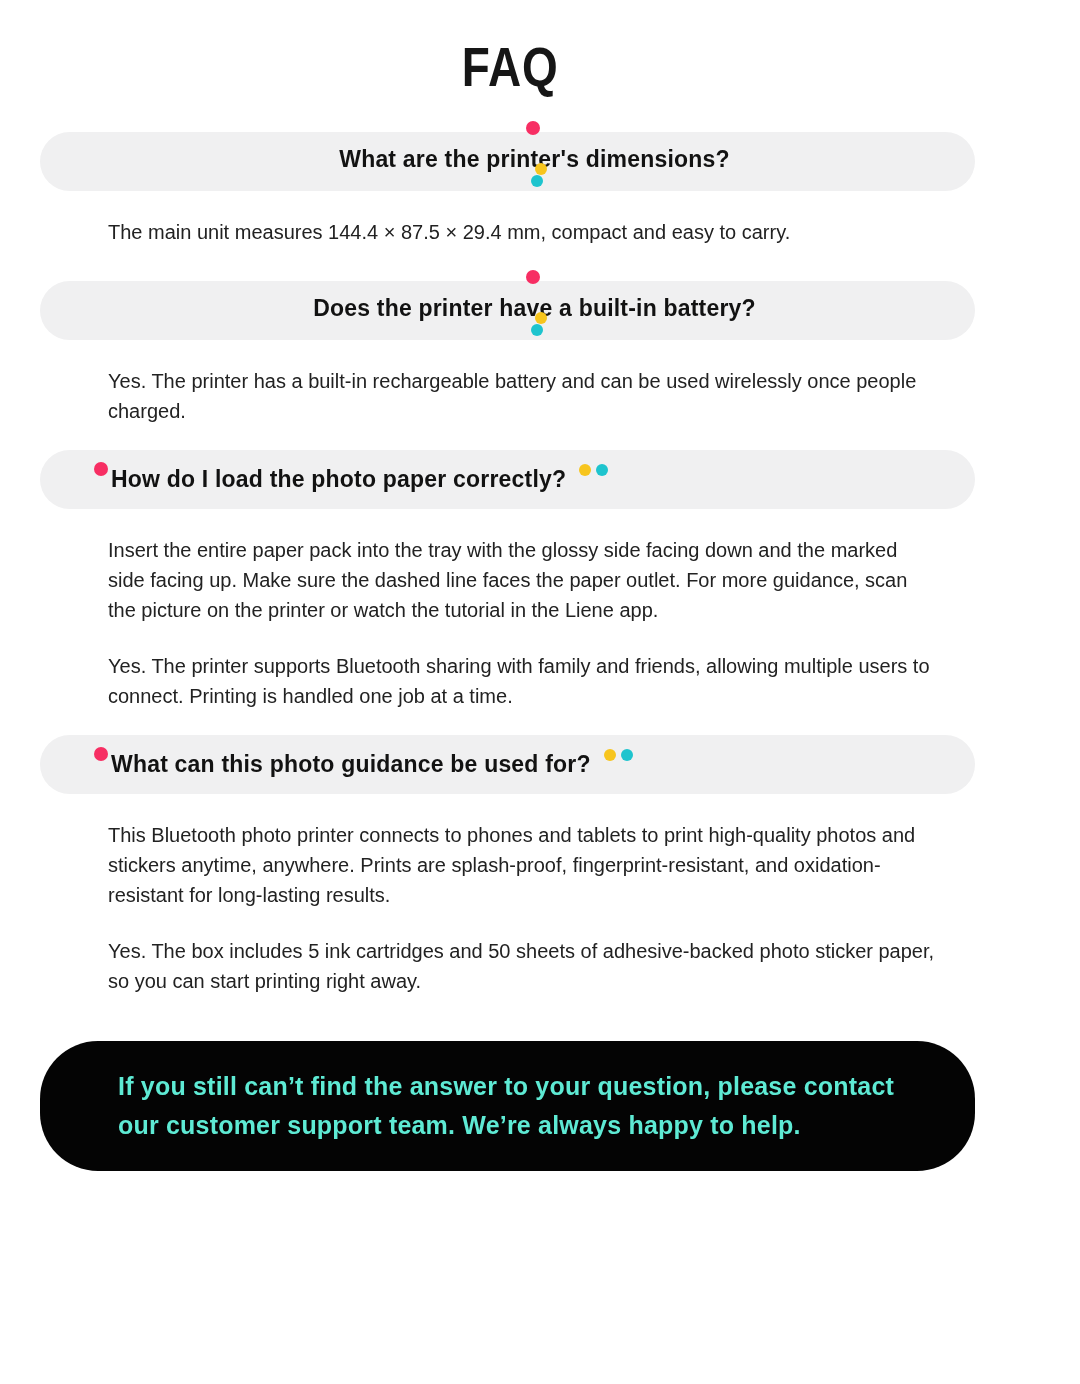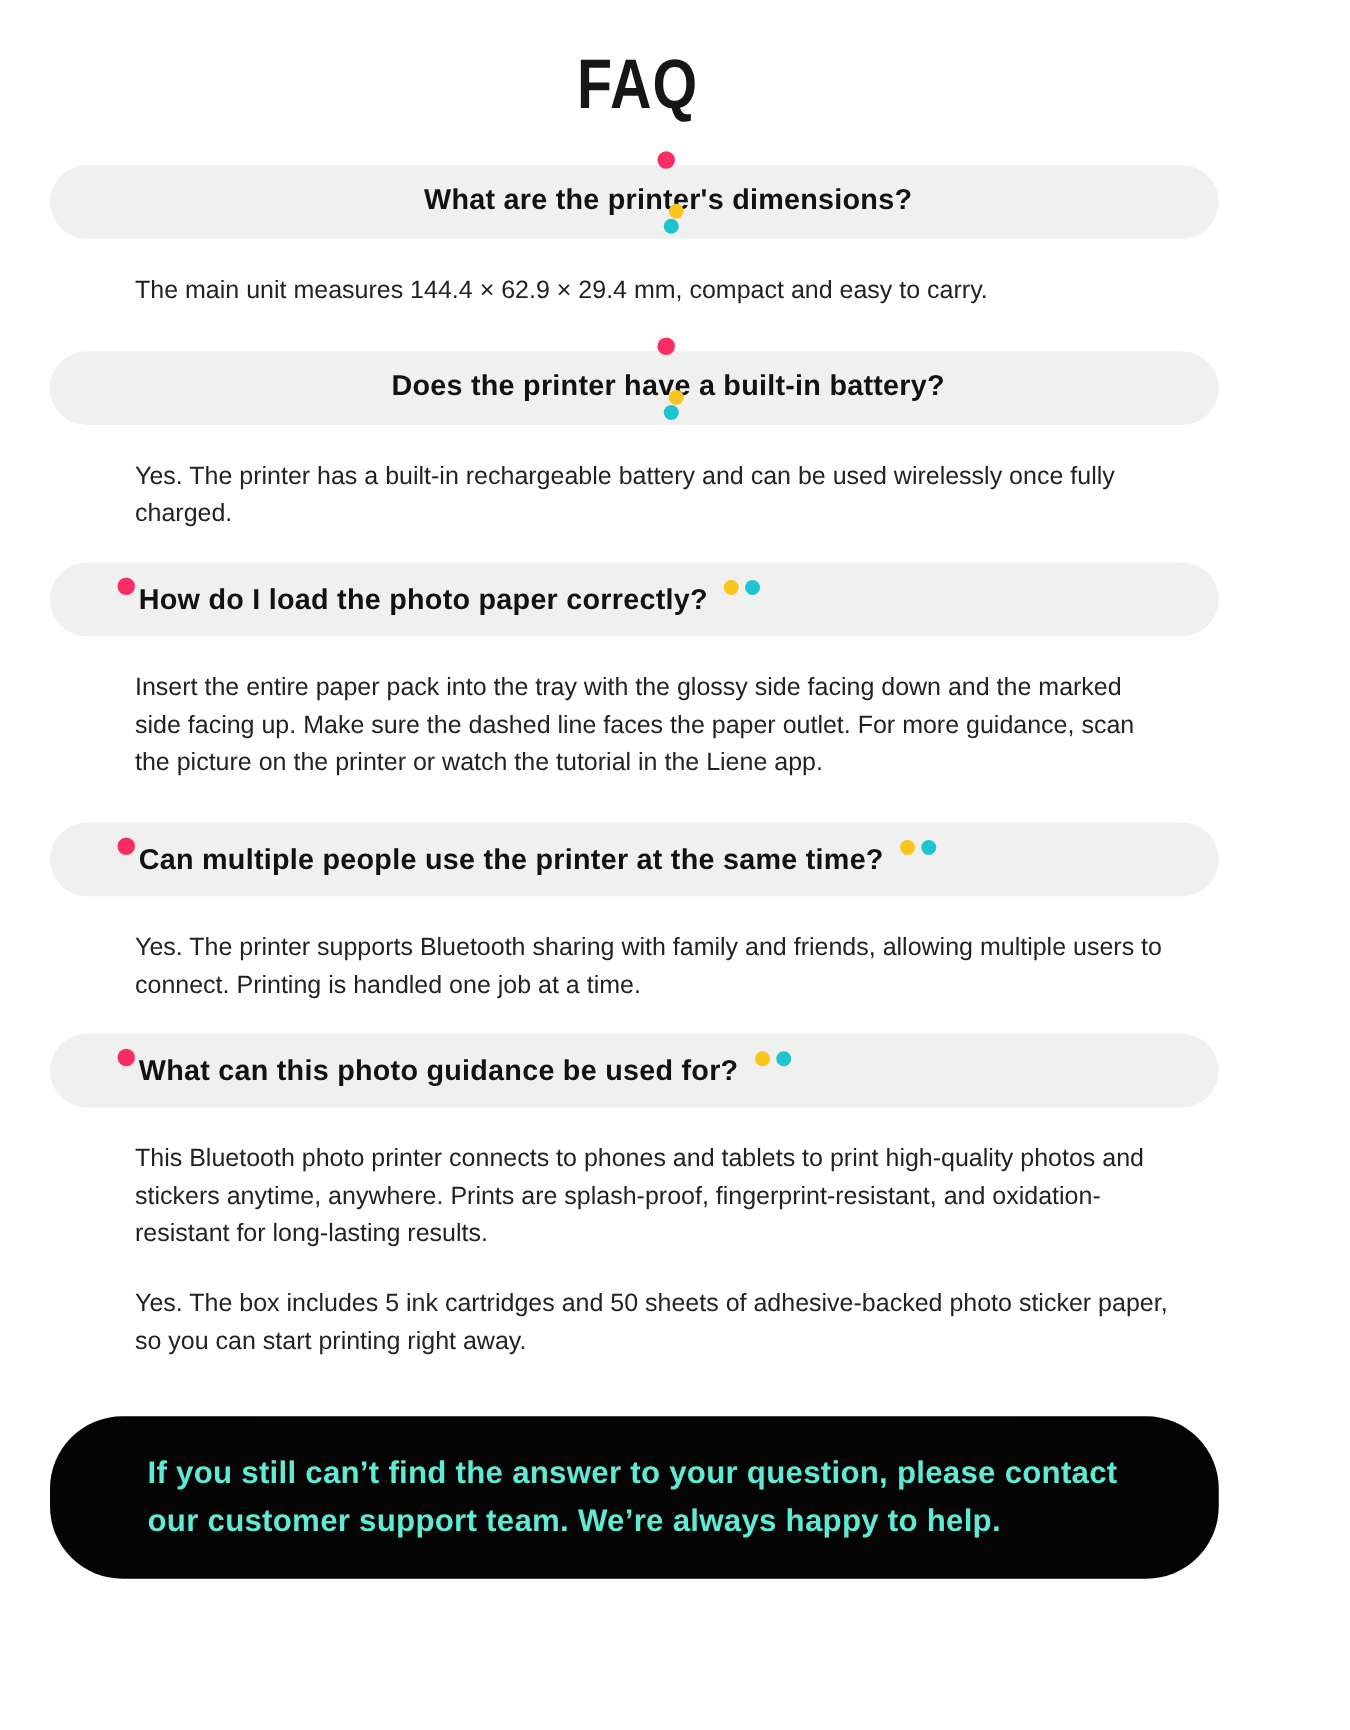"The main unit measures 144.4" div.answer { text: 62.9 -> 87.5 }
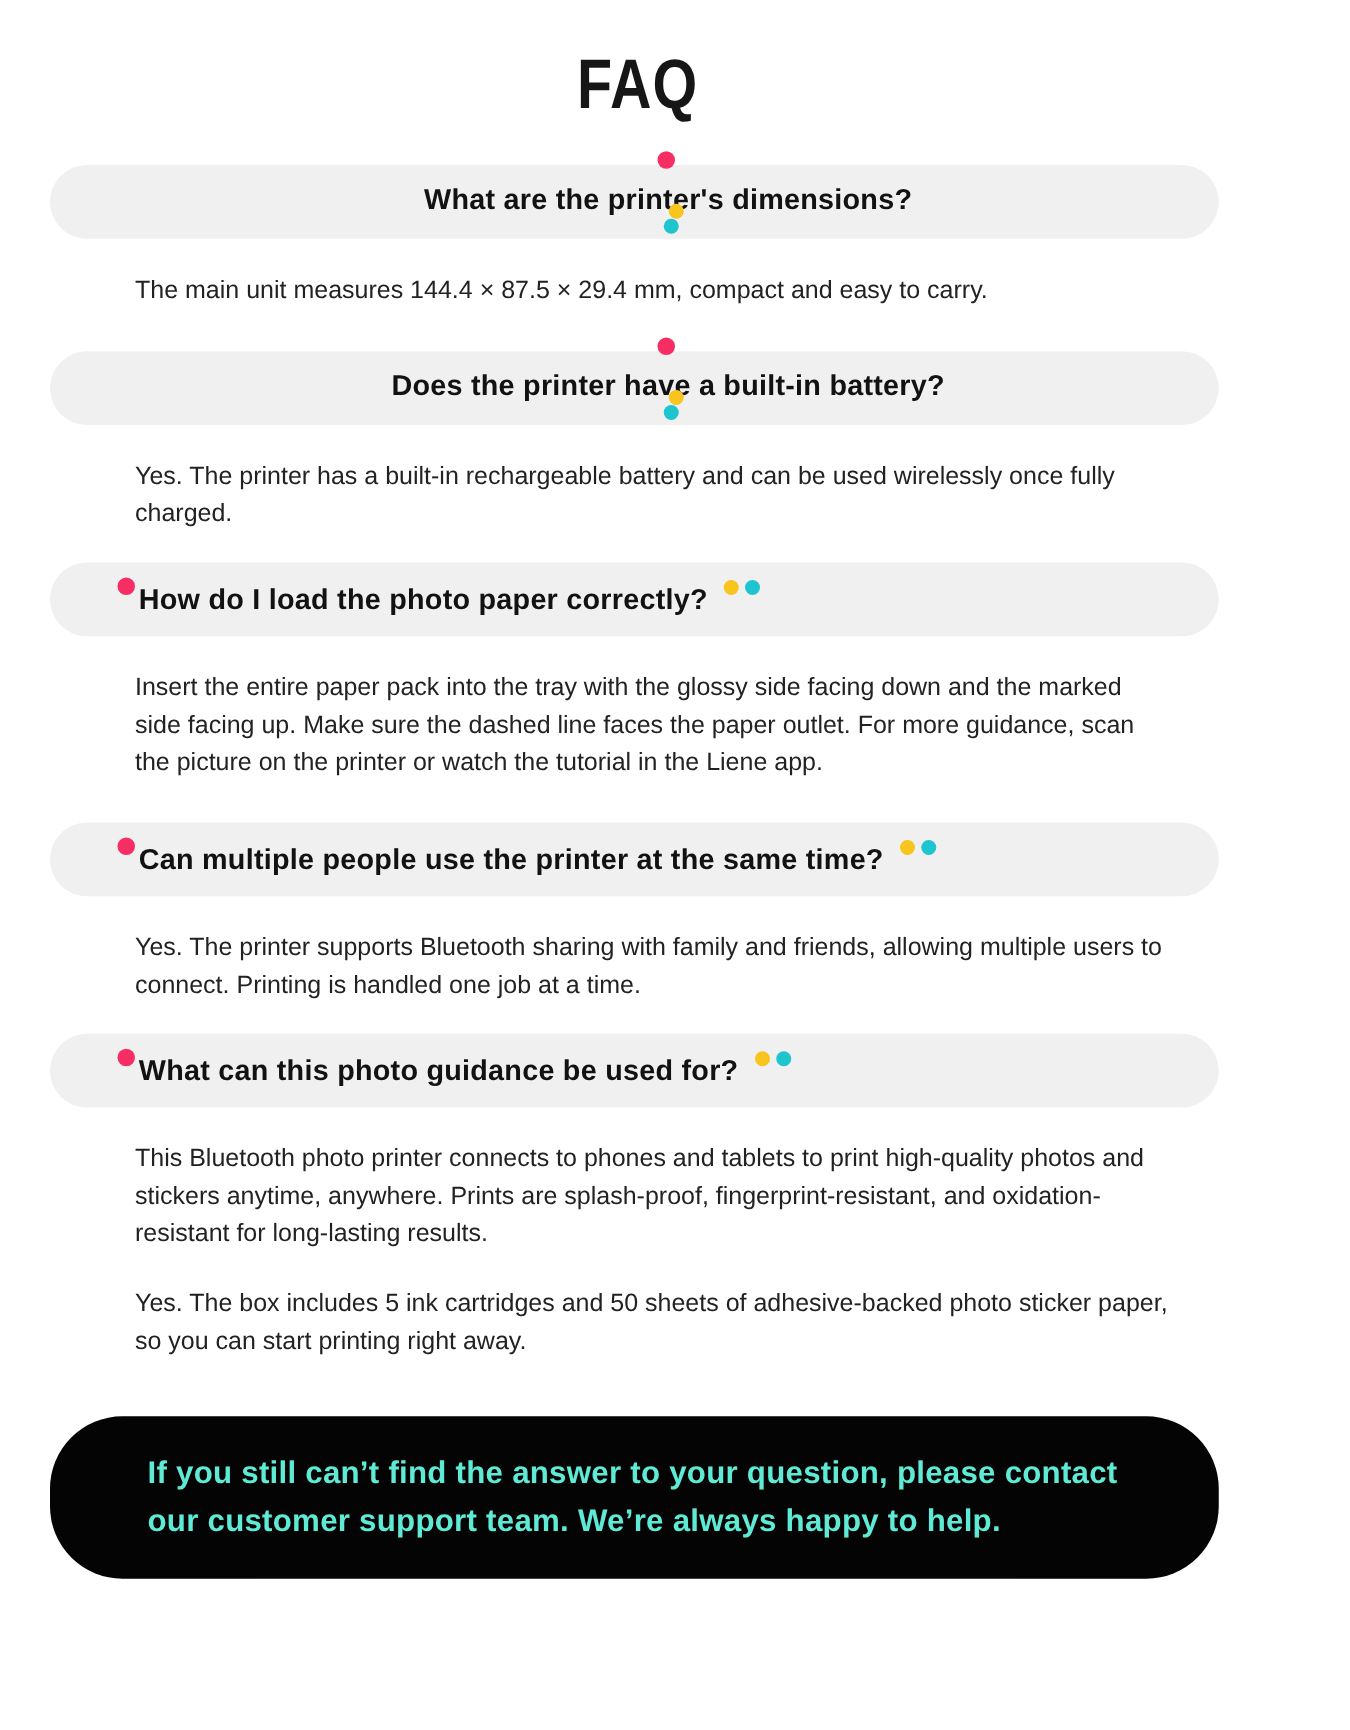"Yes. The printer has a" div.answer { text: fully -> people }
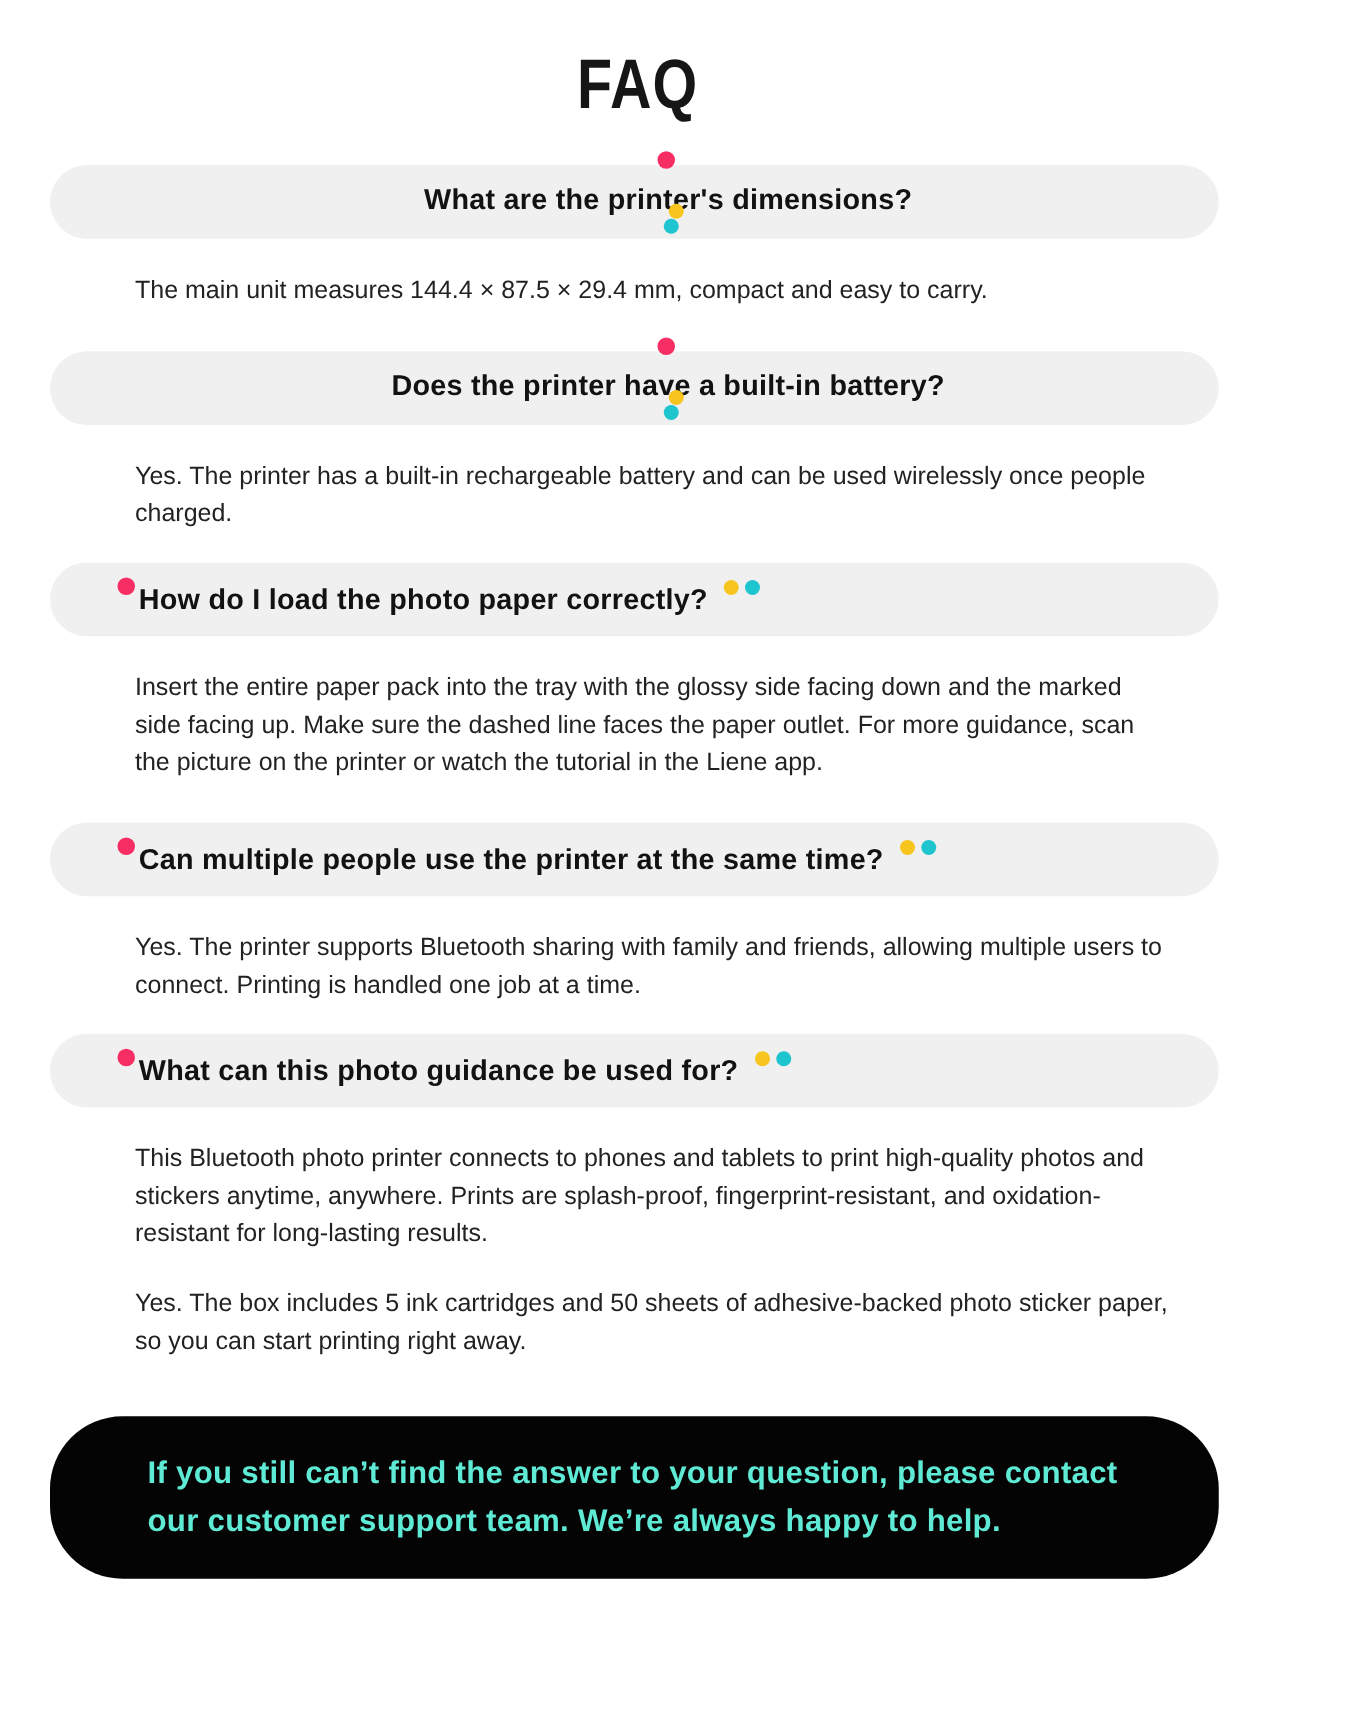"Can multiple people use the" div.q-pill { html: <div> <span></span> <span>Can multiple people use the printer at the same time?</span> <span></span> <span></span> </div> -> none }
